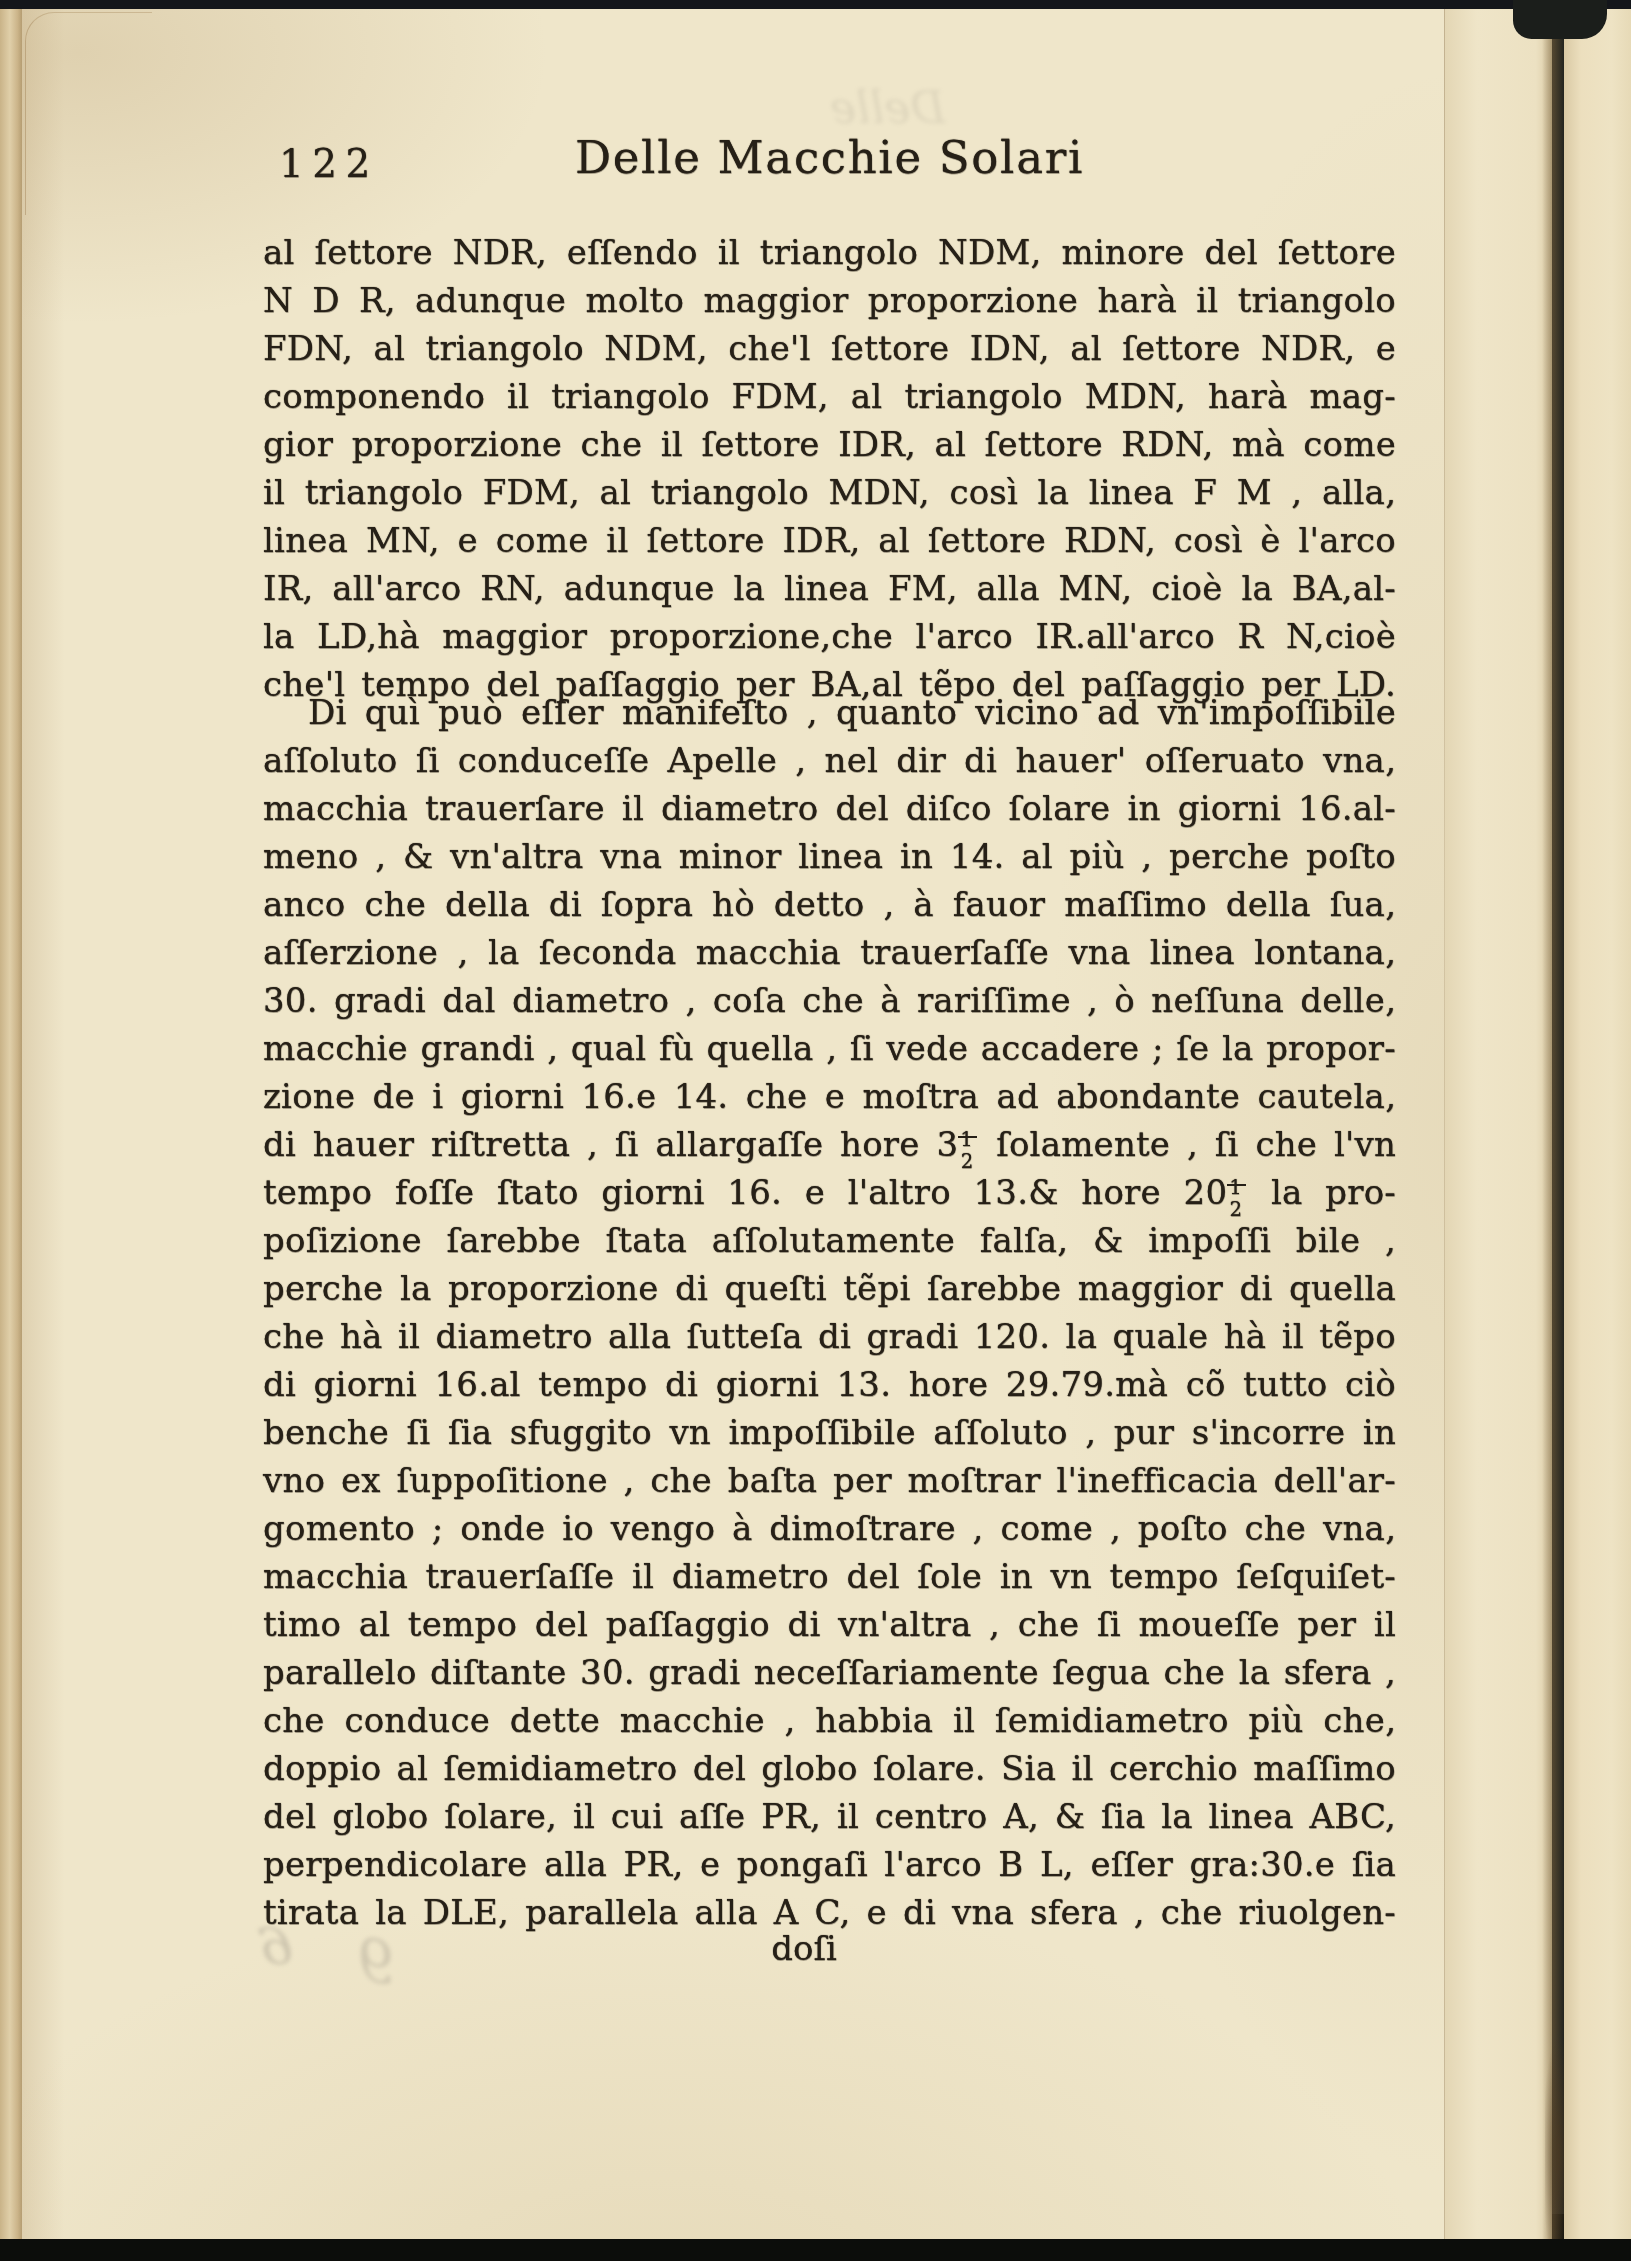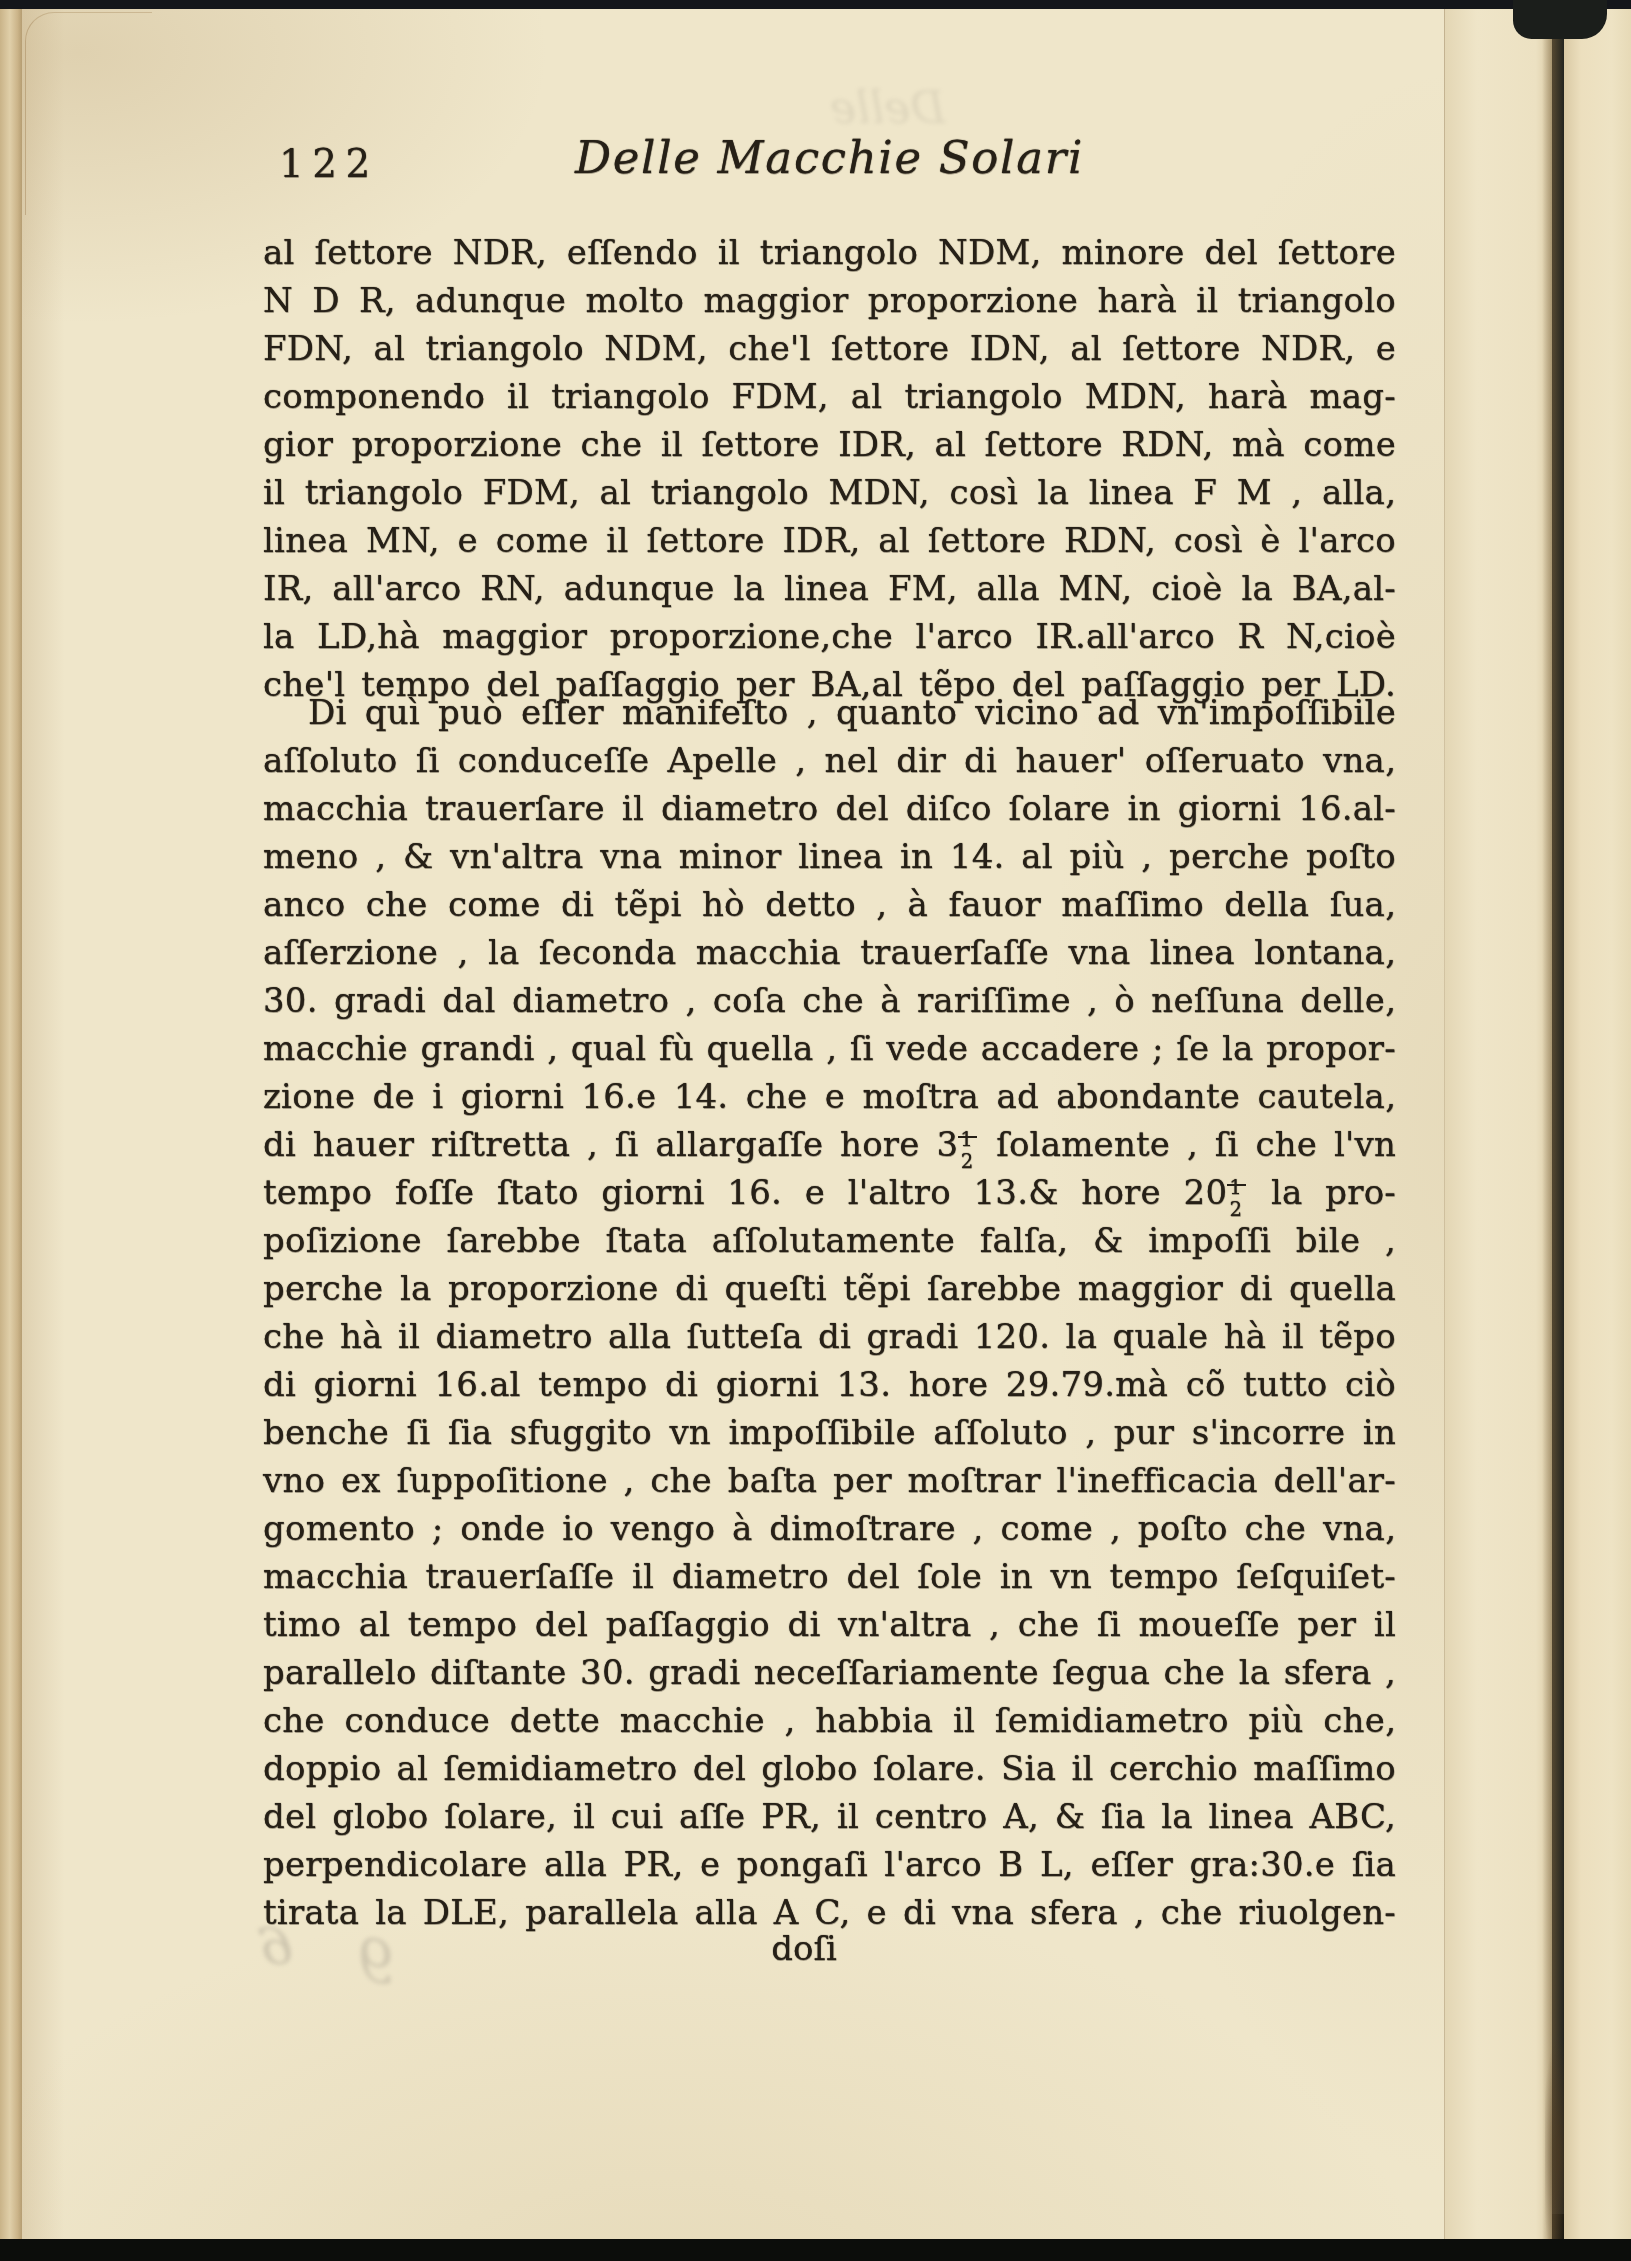"Delle Macchie Solari" .running-title { font-style: italic -> none }
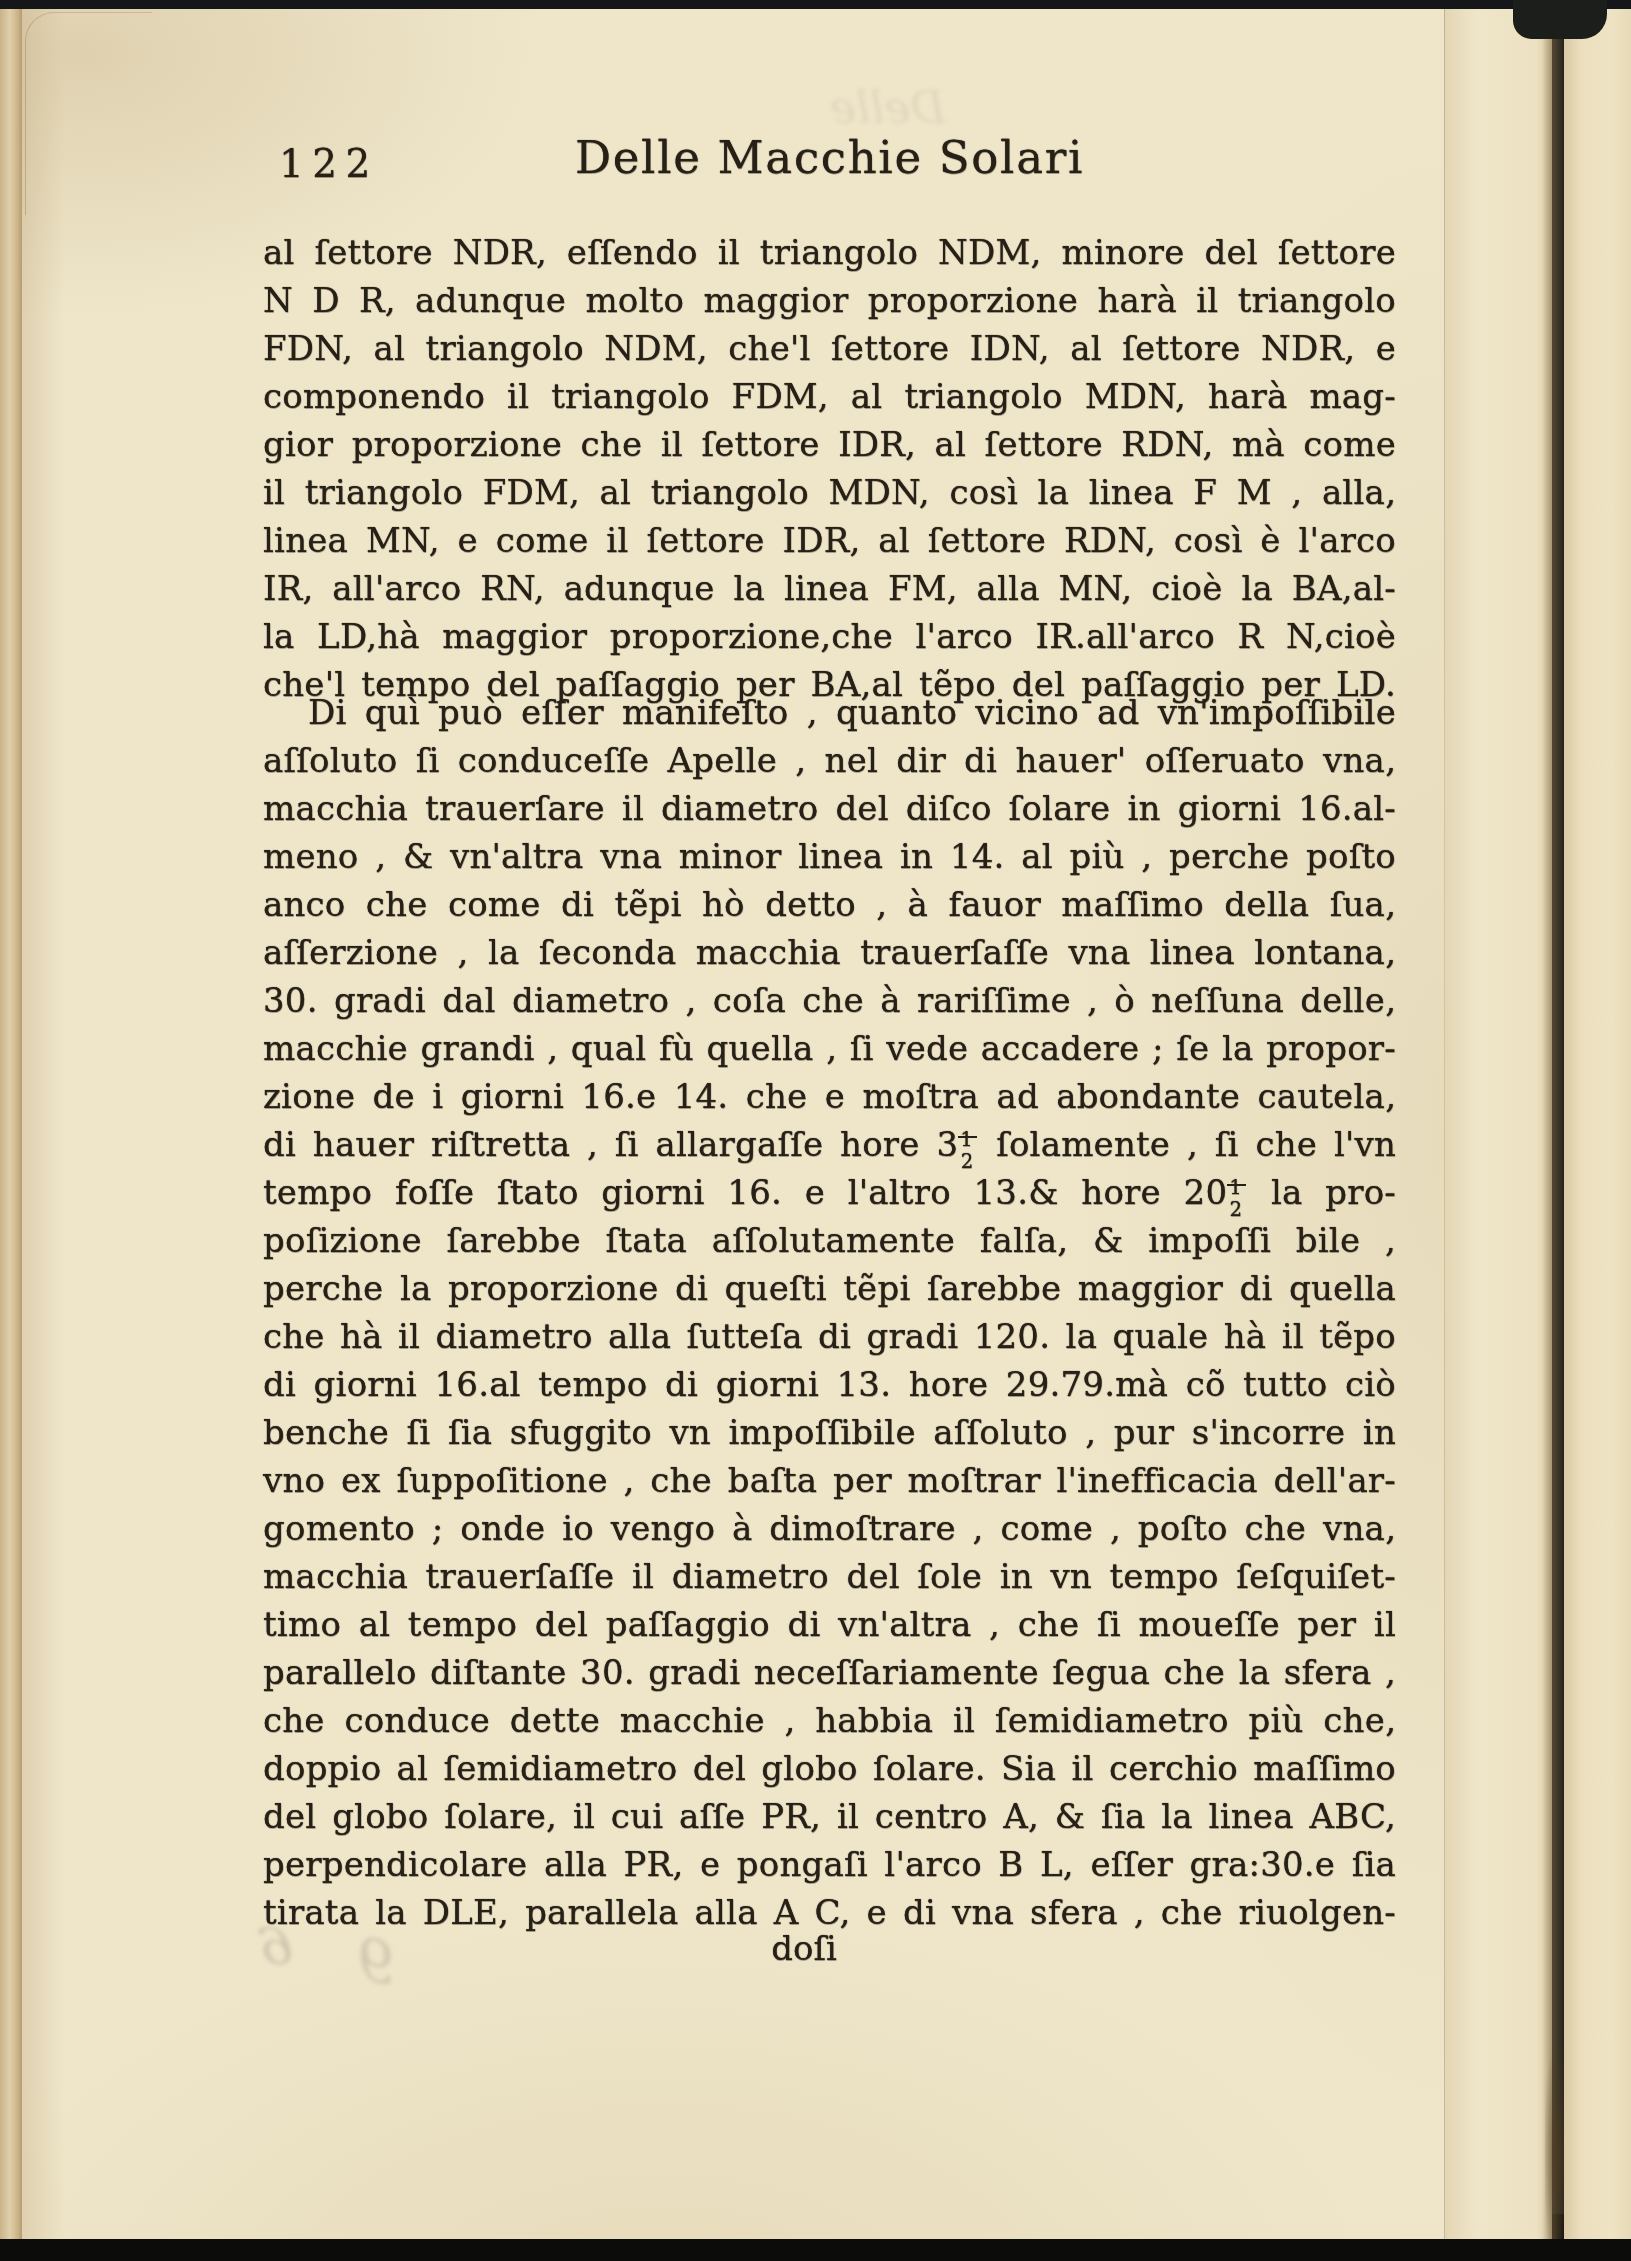"anco che come di tẽpi" div.line { text: come di tẽpi -> della di ſopra }
